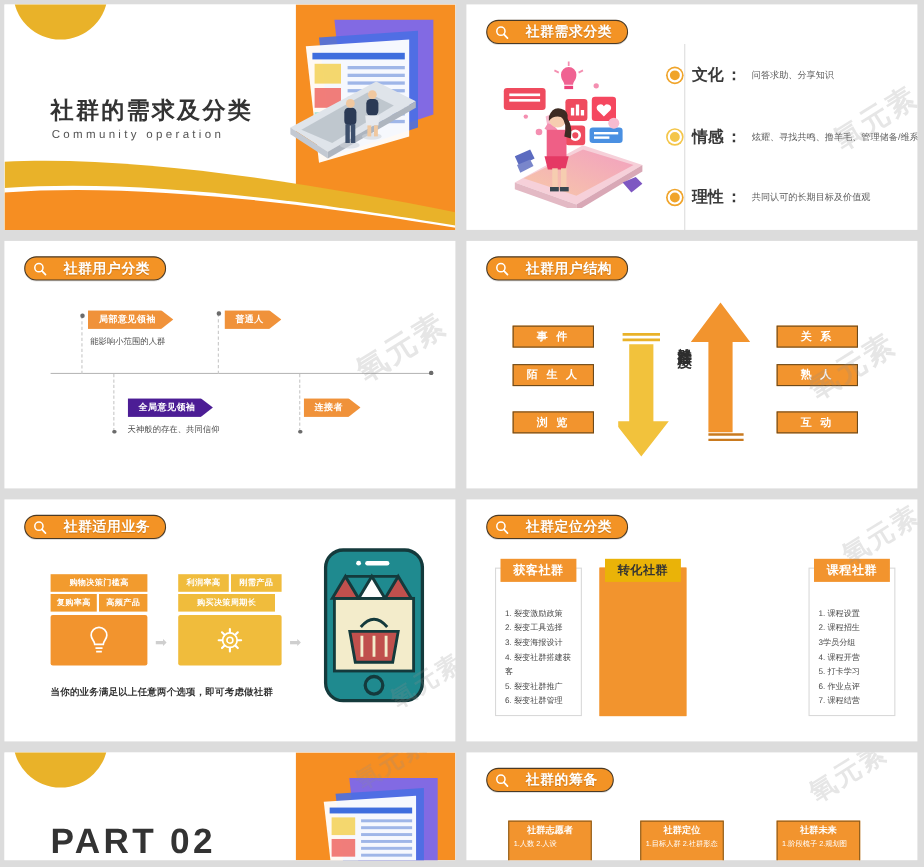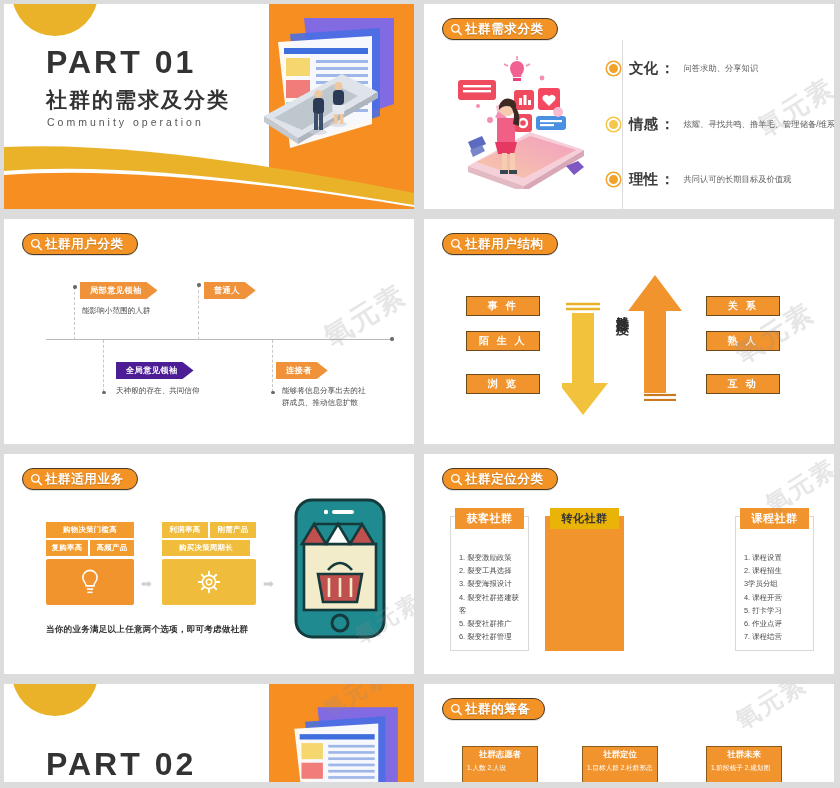"社群需求分类" .badge { gap: 2px -> 15px }
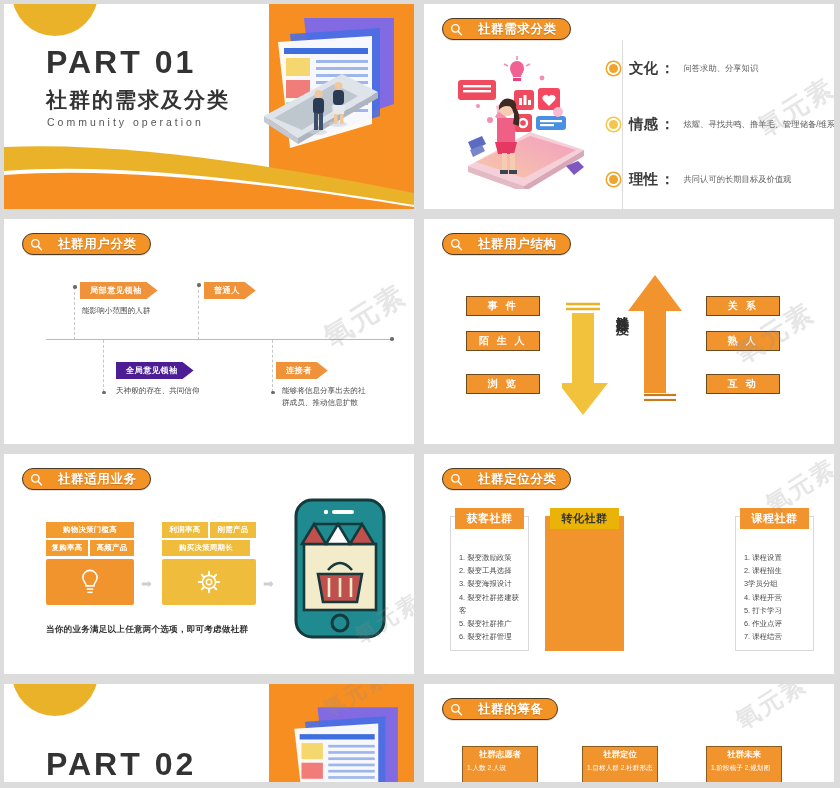"PART 01" div.cover-title { html: <div>PART 01</div> -> none }
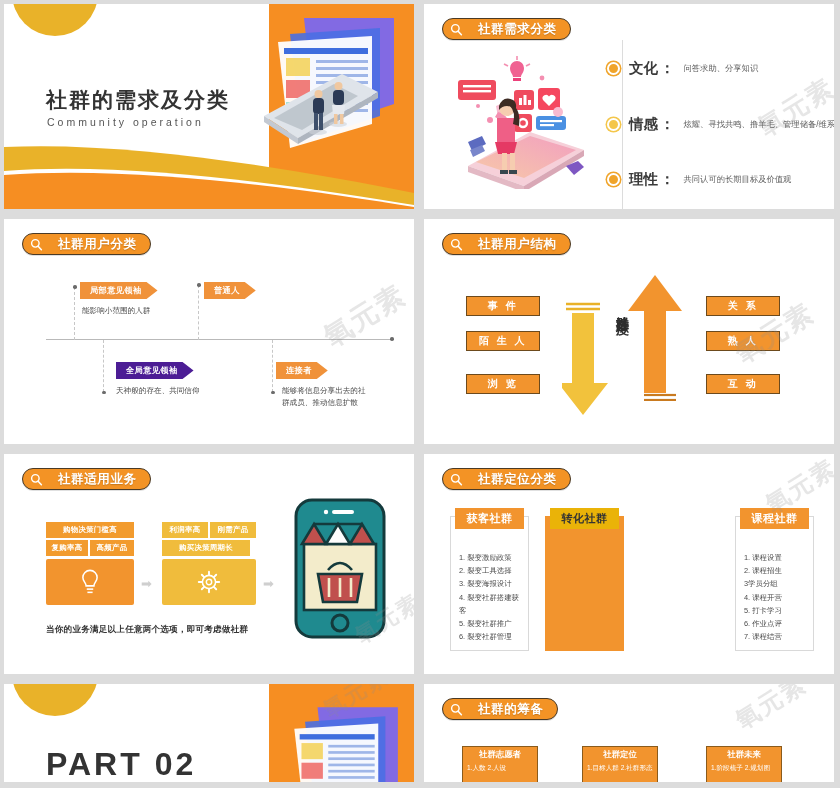"能够将信息分享出去的社" div.ftext { html: <div>能够将信息分享出去的社 群成员、推动信息扩散</div> -> none }
